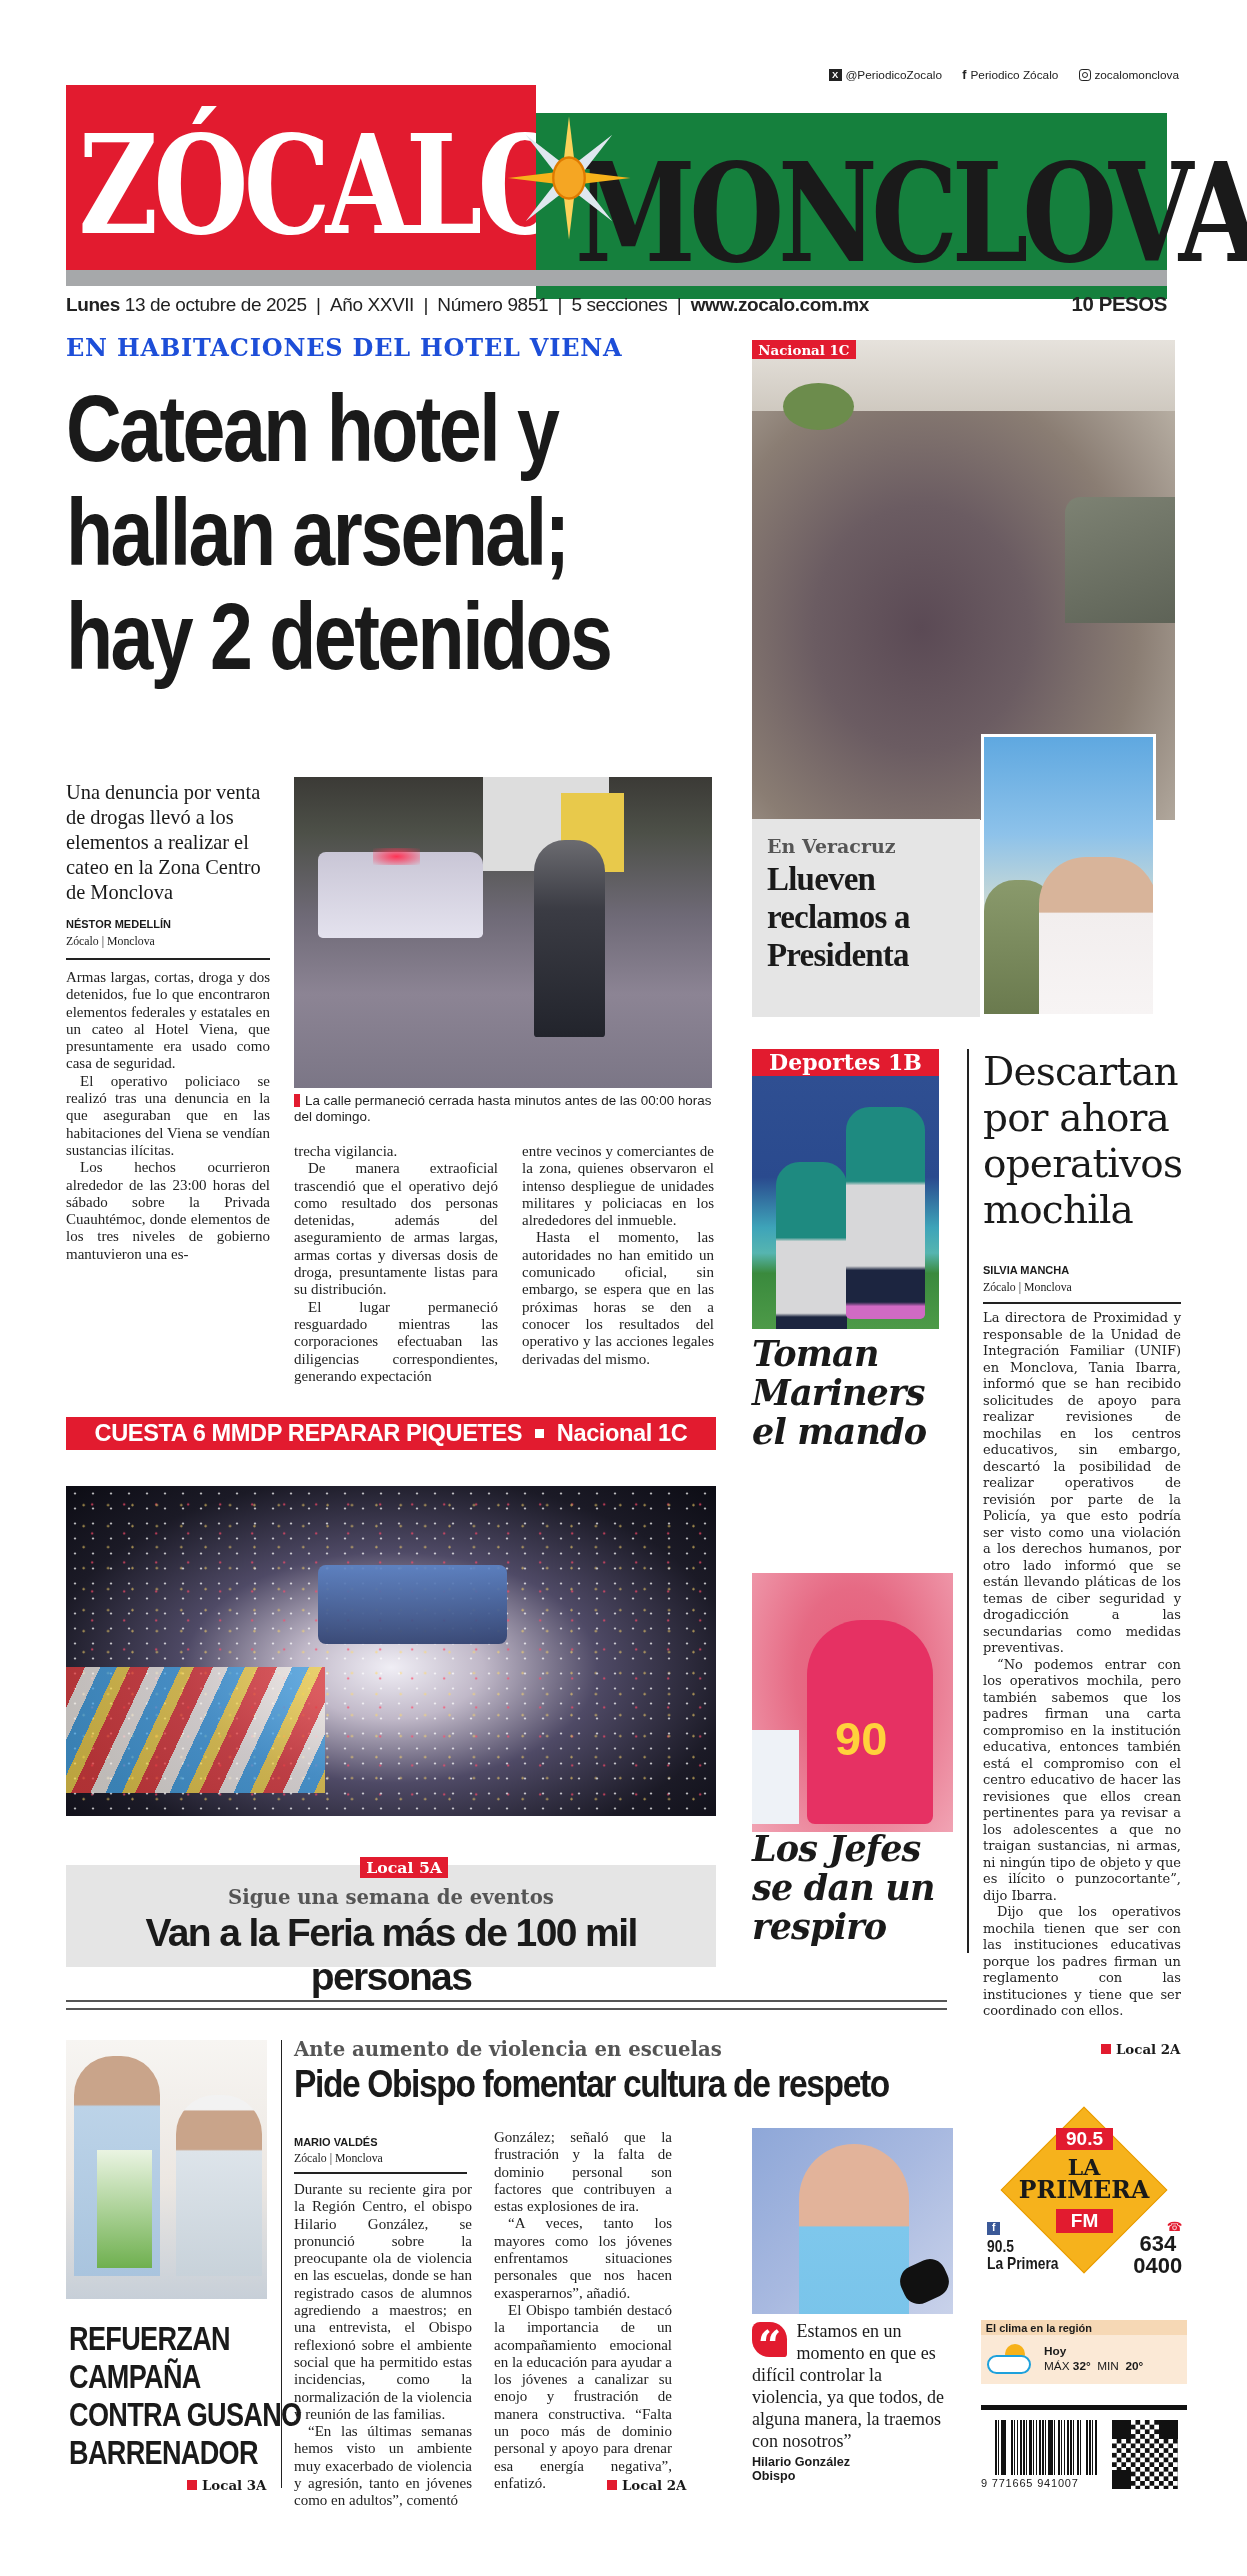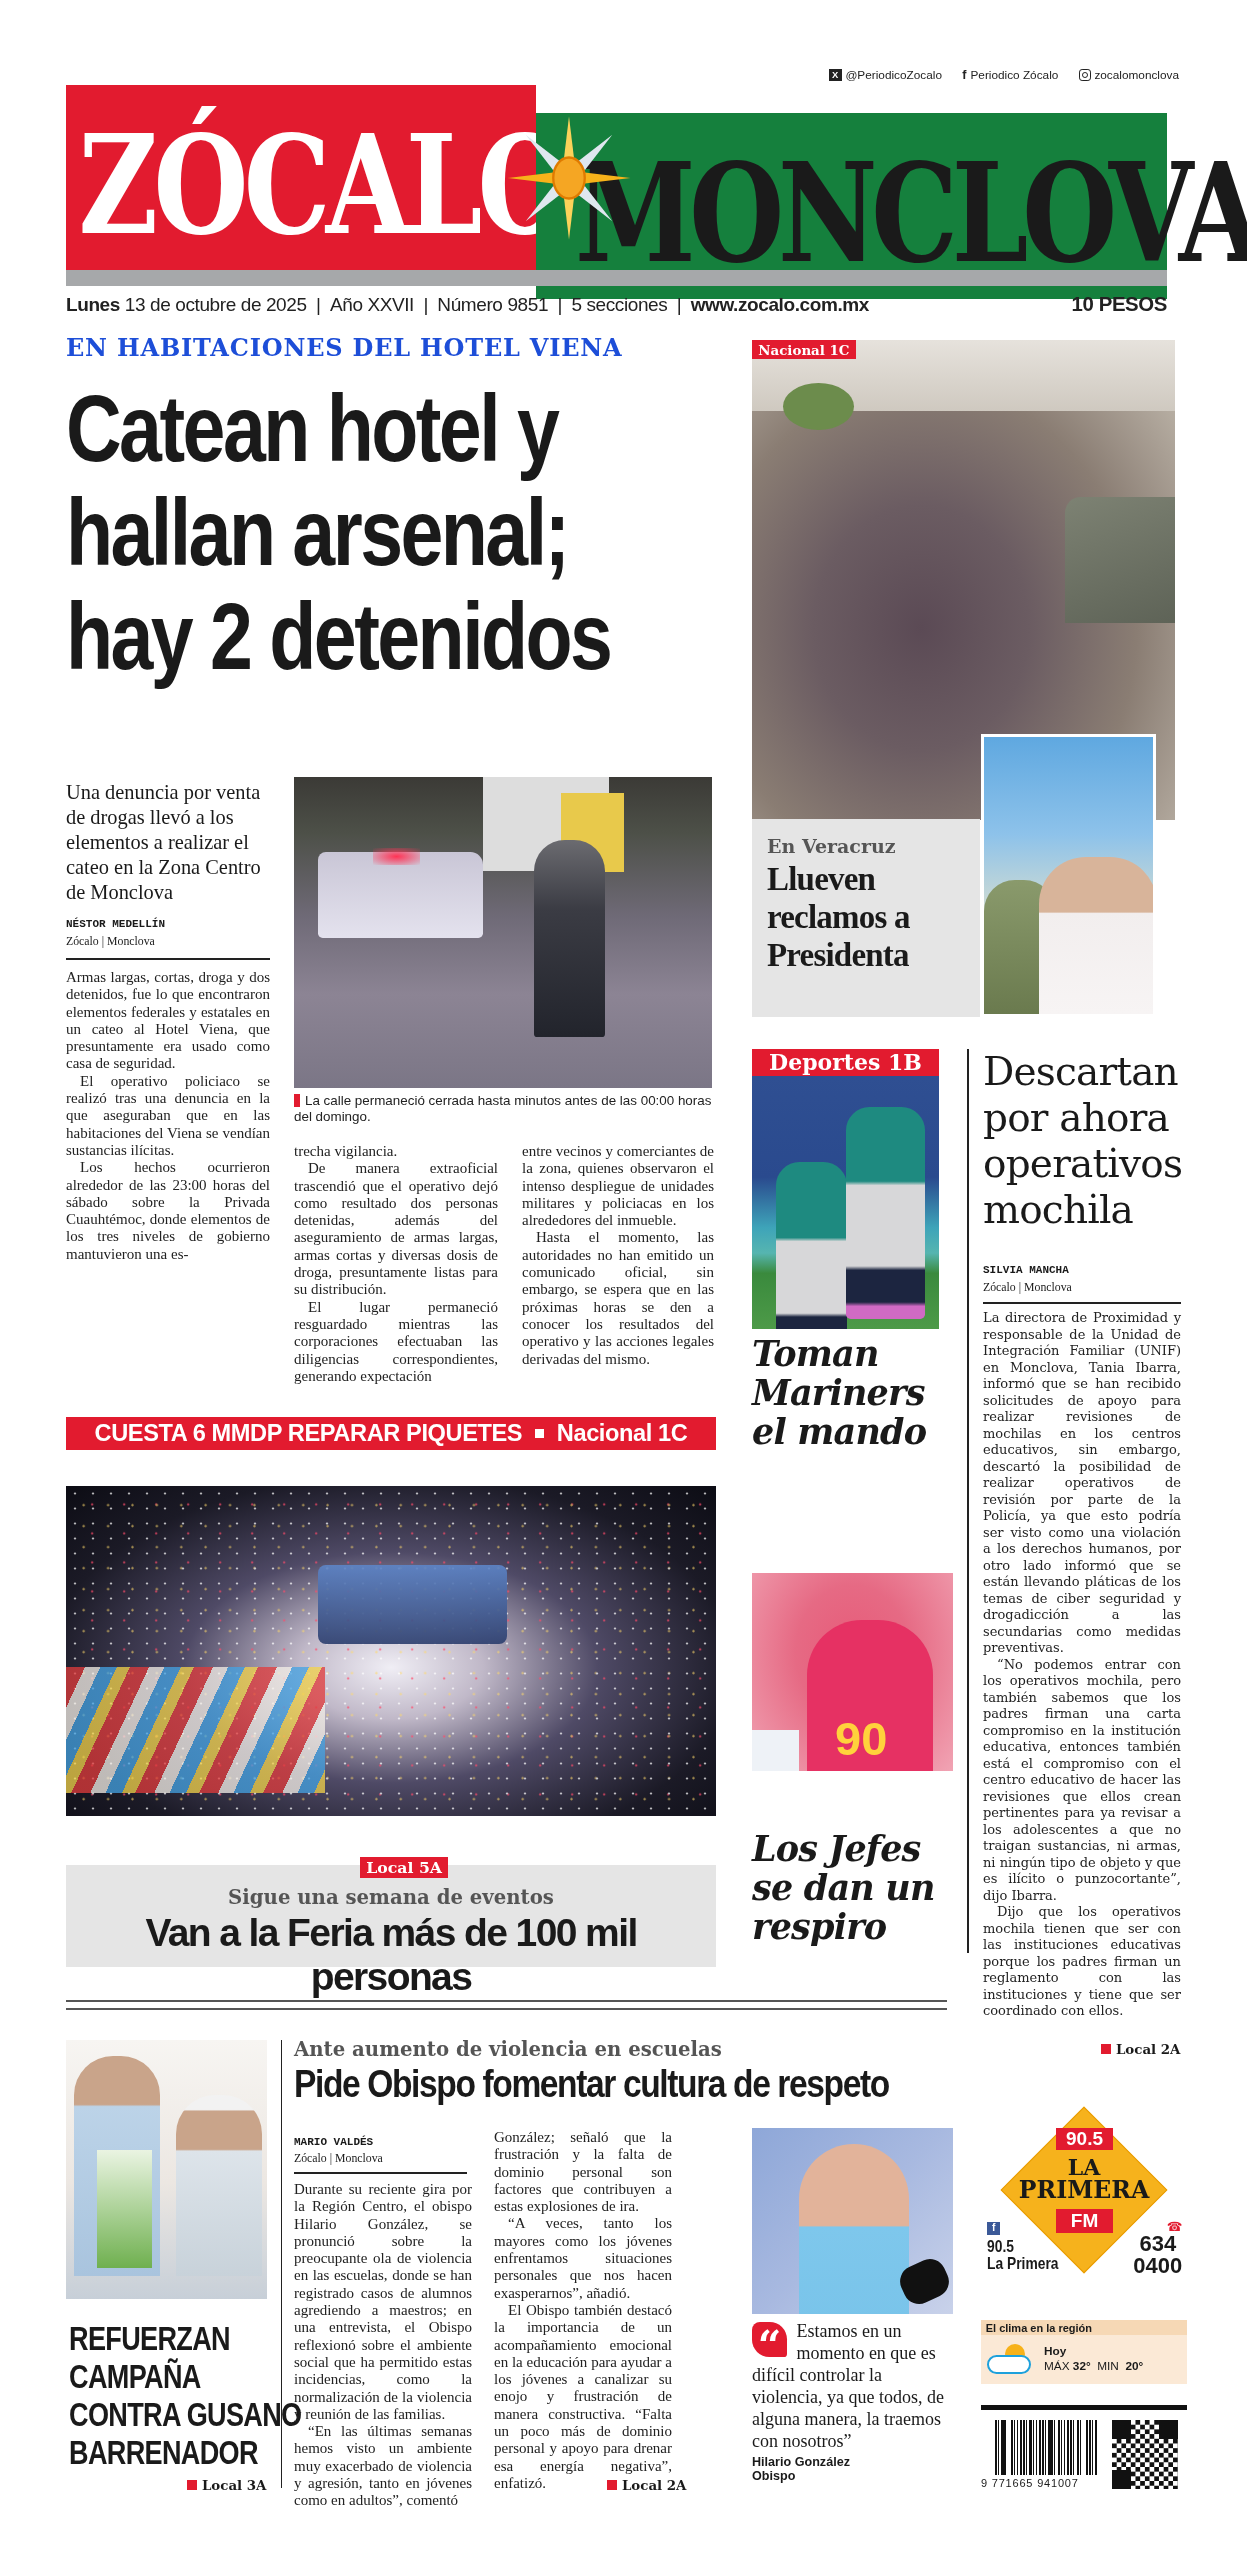"NÉSTOR MEDELLÍN" .byline { font-family: Liberation Mono, monospace -> Liberation Sans, sans-serif }
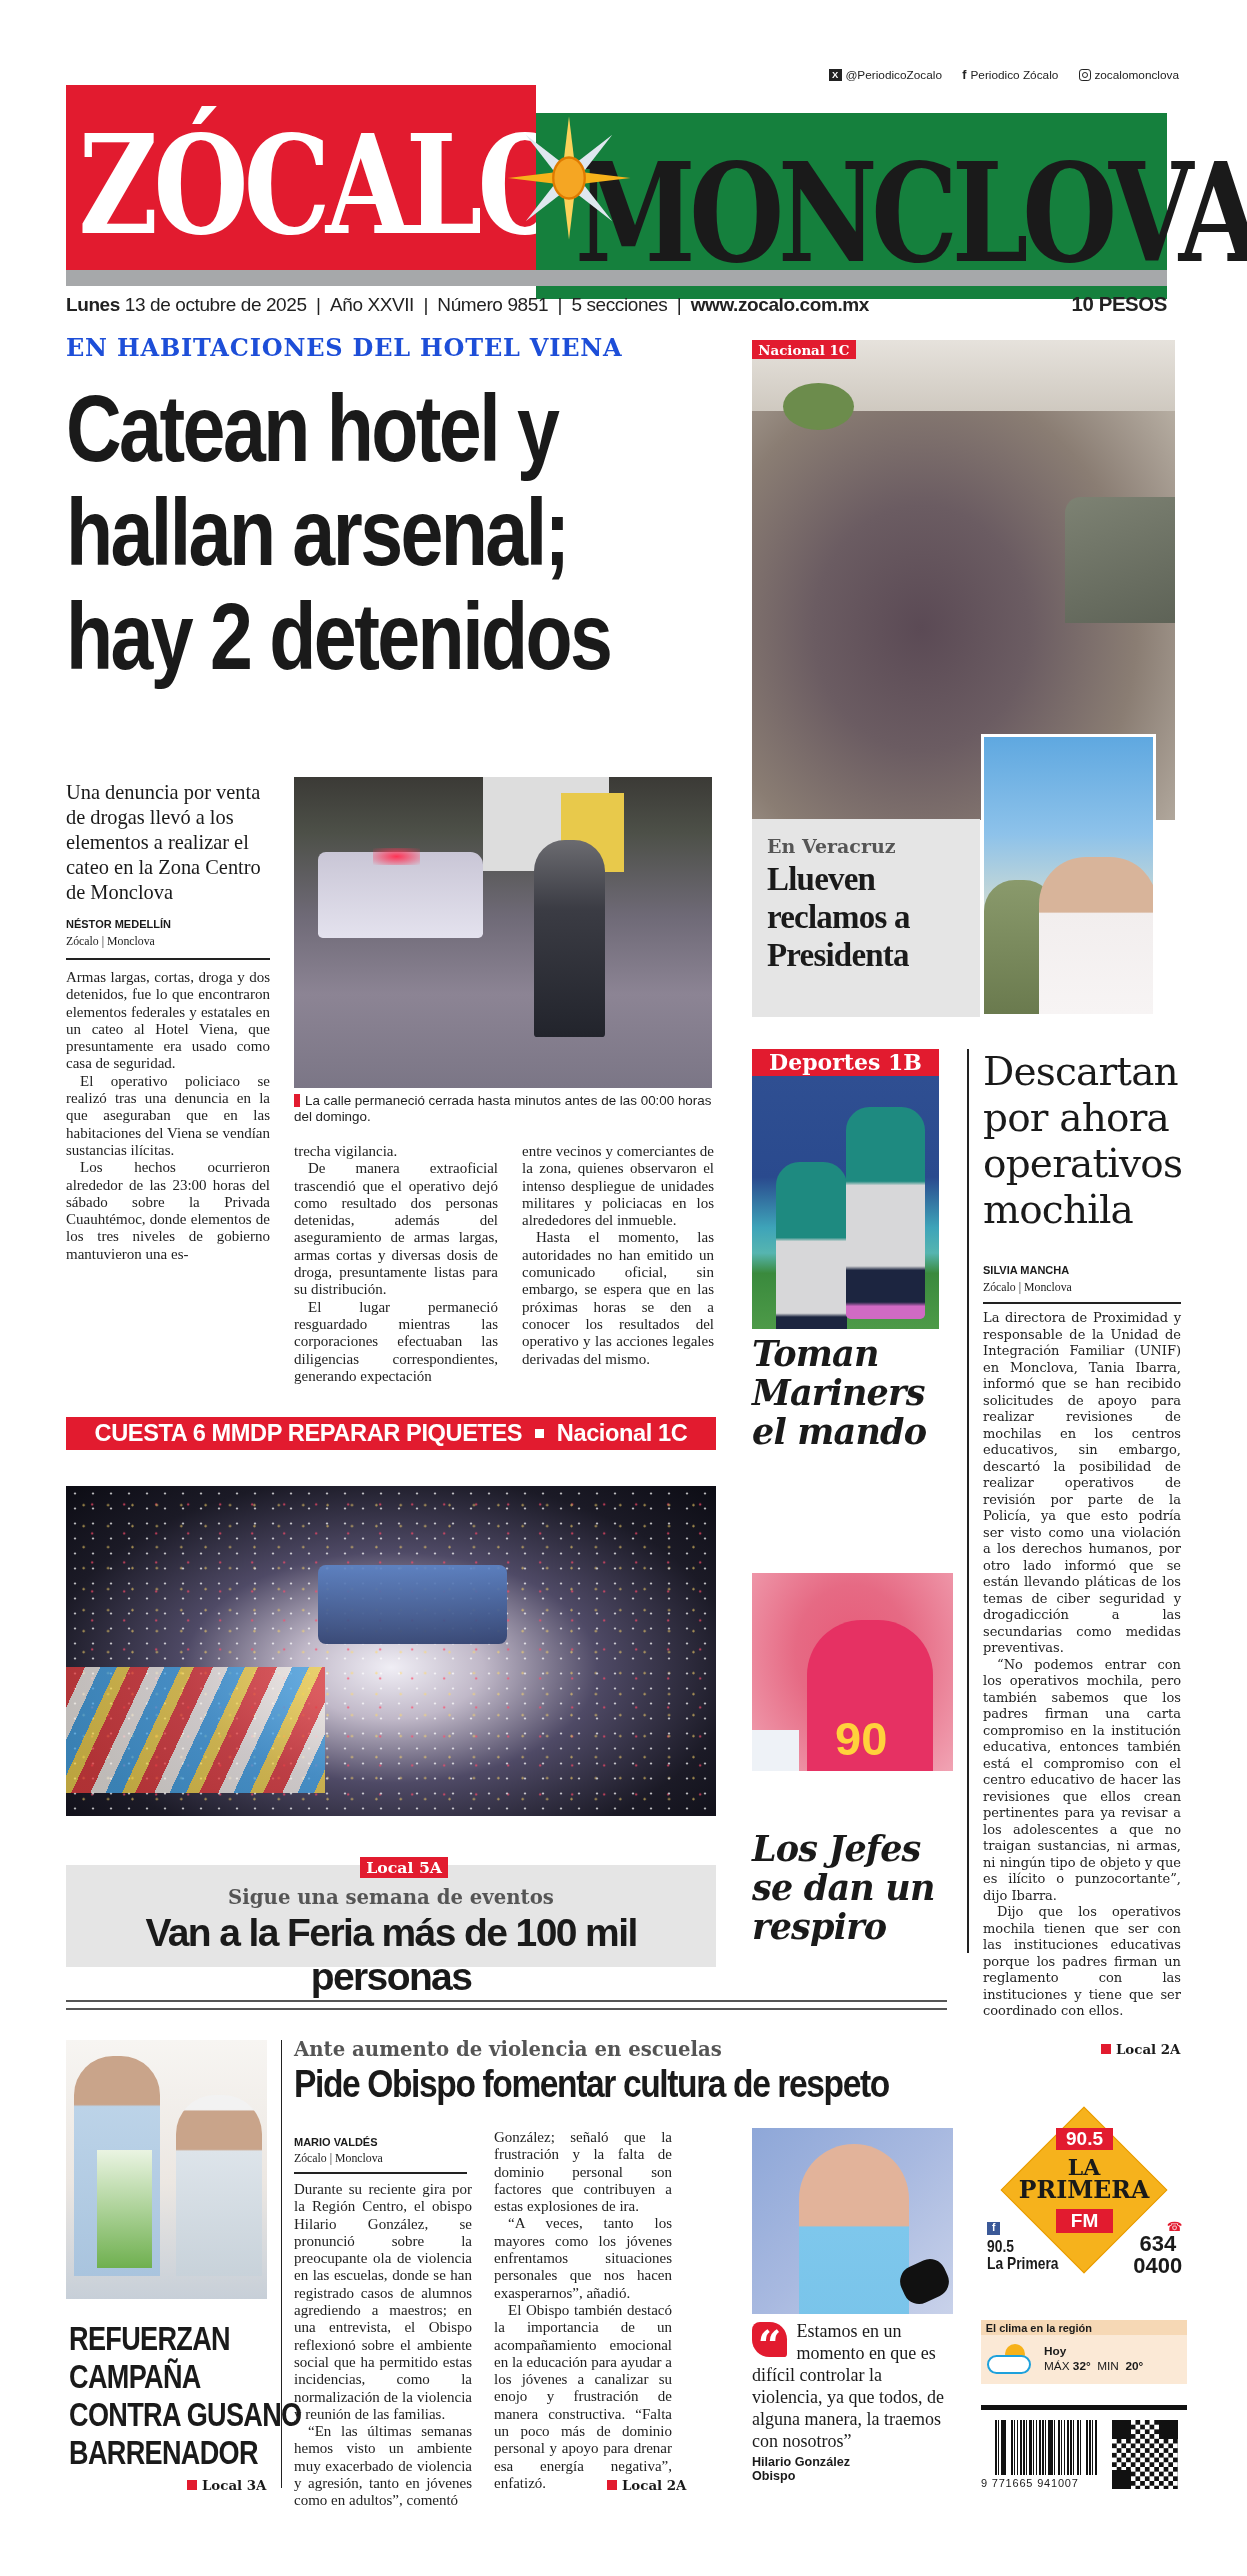"90" div.photo { height: 198px -> 259px }
